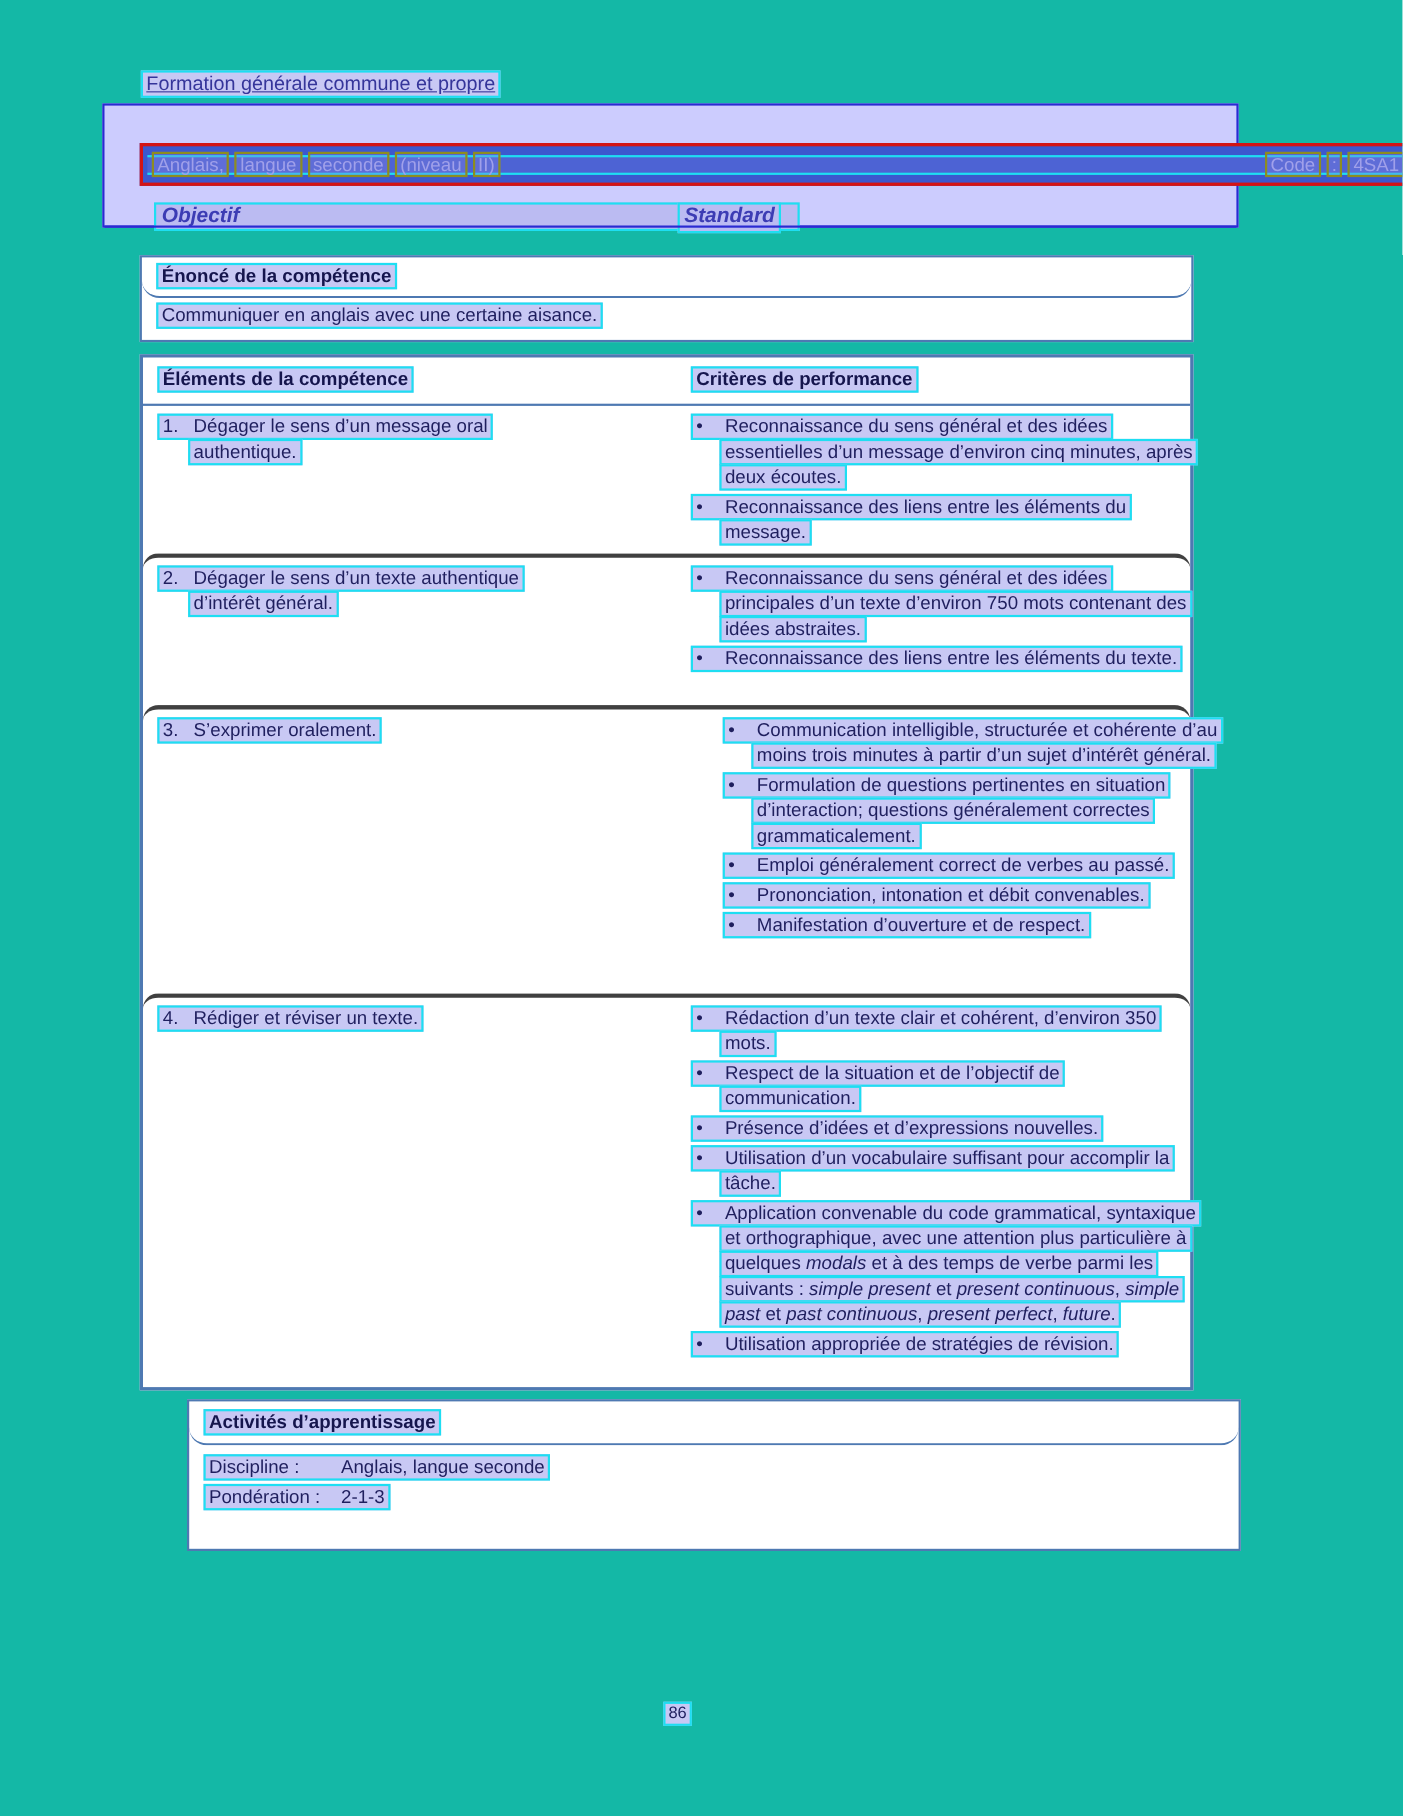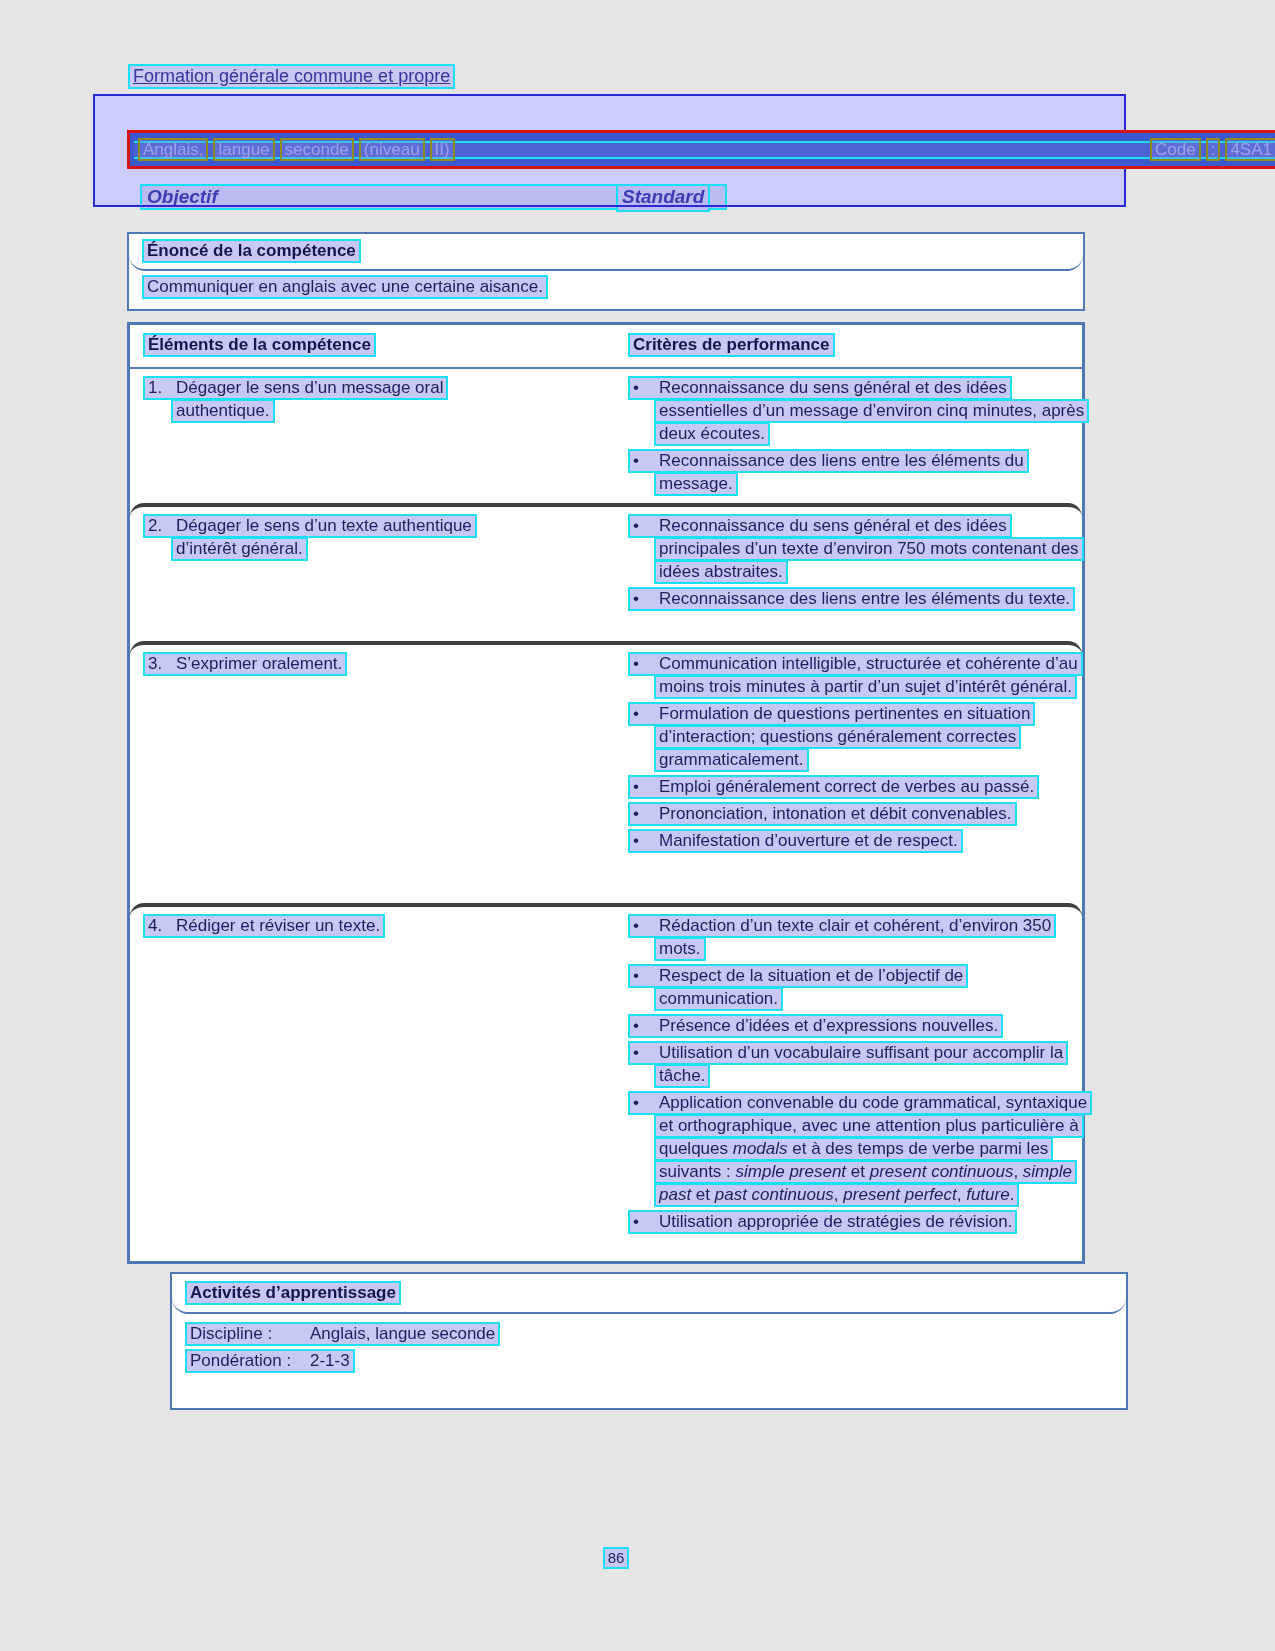"Formation générale commune et propre" .page { background: #e5e5e5 -> #14b8a6 }
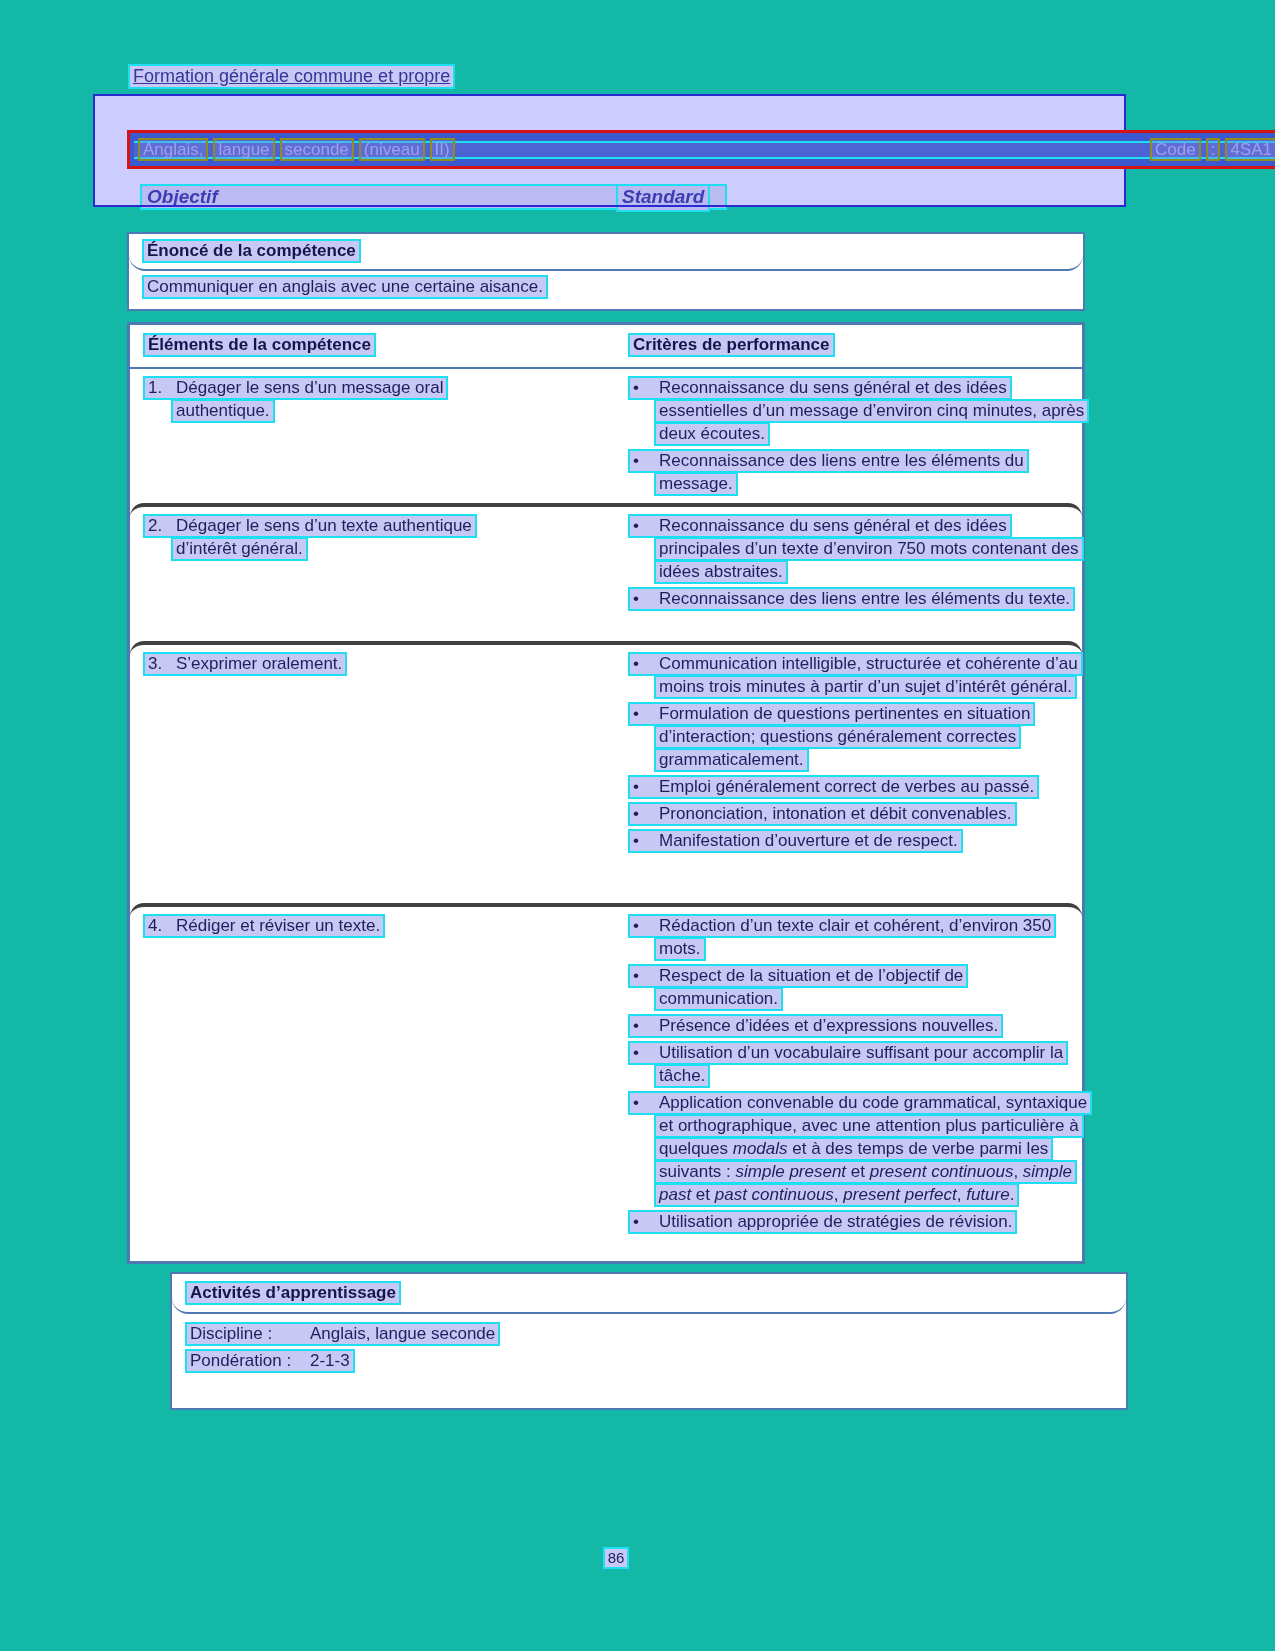"3. S’exprimer oralement." .rows .crow:nth-child(3) { gap: none -> 29px }
